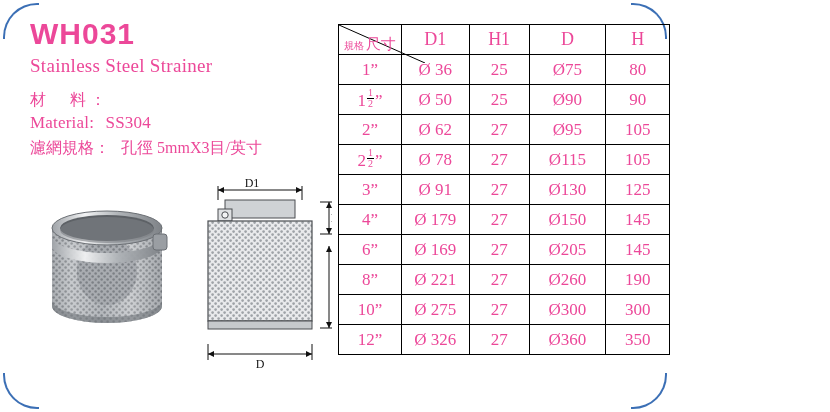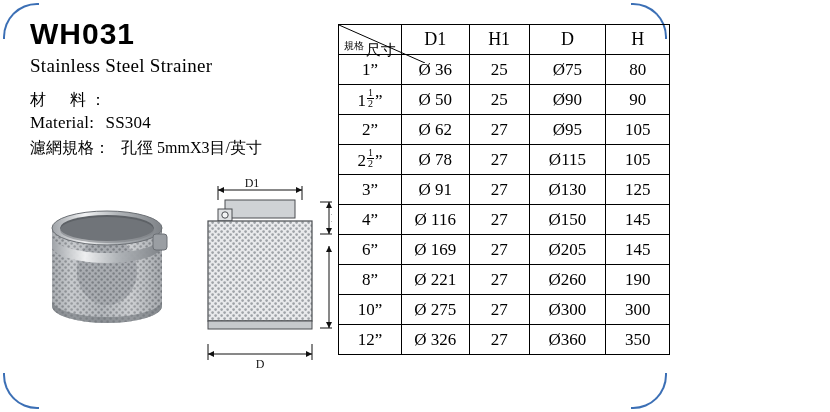"WH031" #page { color: #000000 -> #ec4899 }
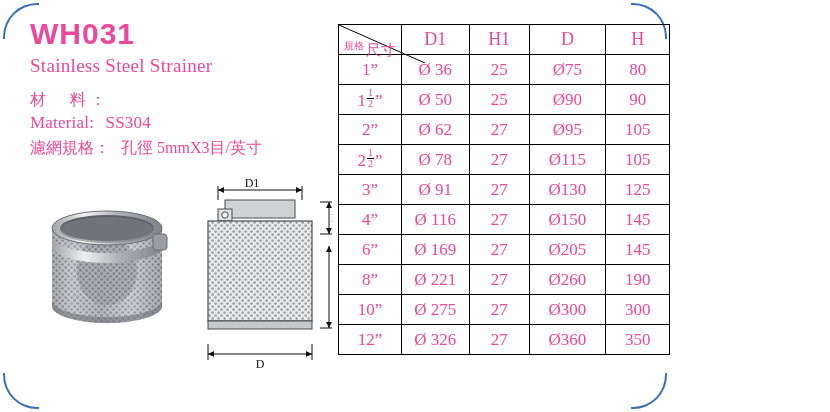"尺寸" th.corner-head .lab-size { top: 16px -> 10px }
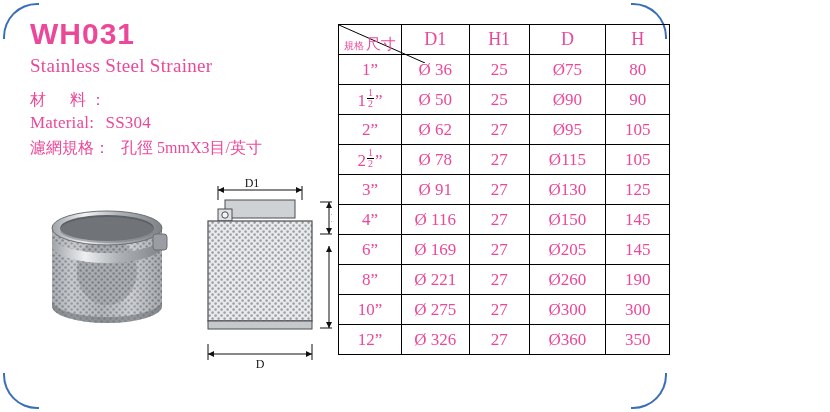"Ø 116" td.col-d1 { text: 116 -> 179 }
